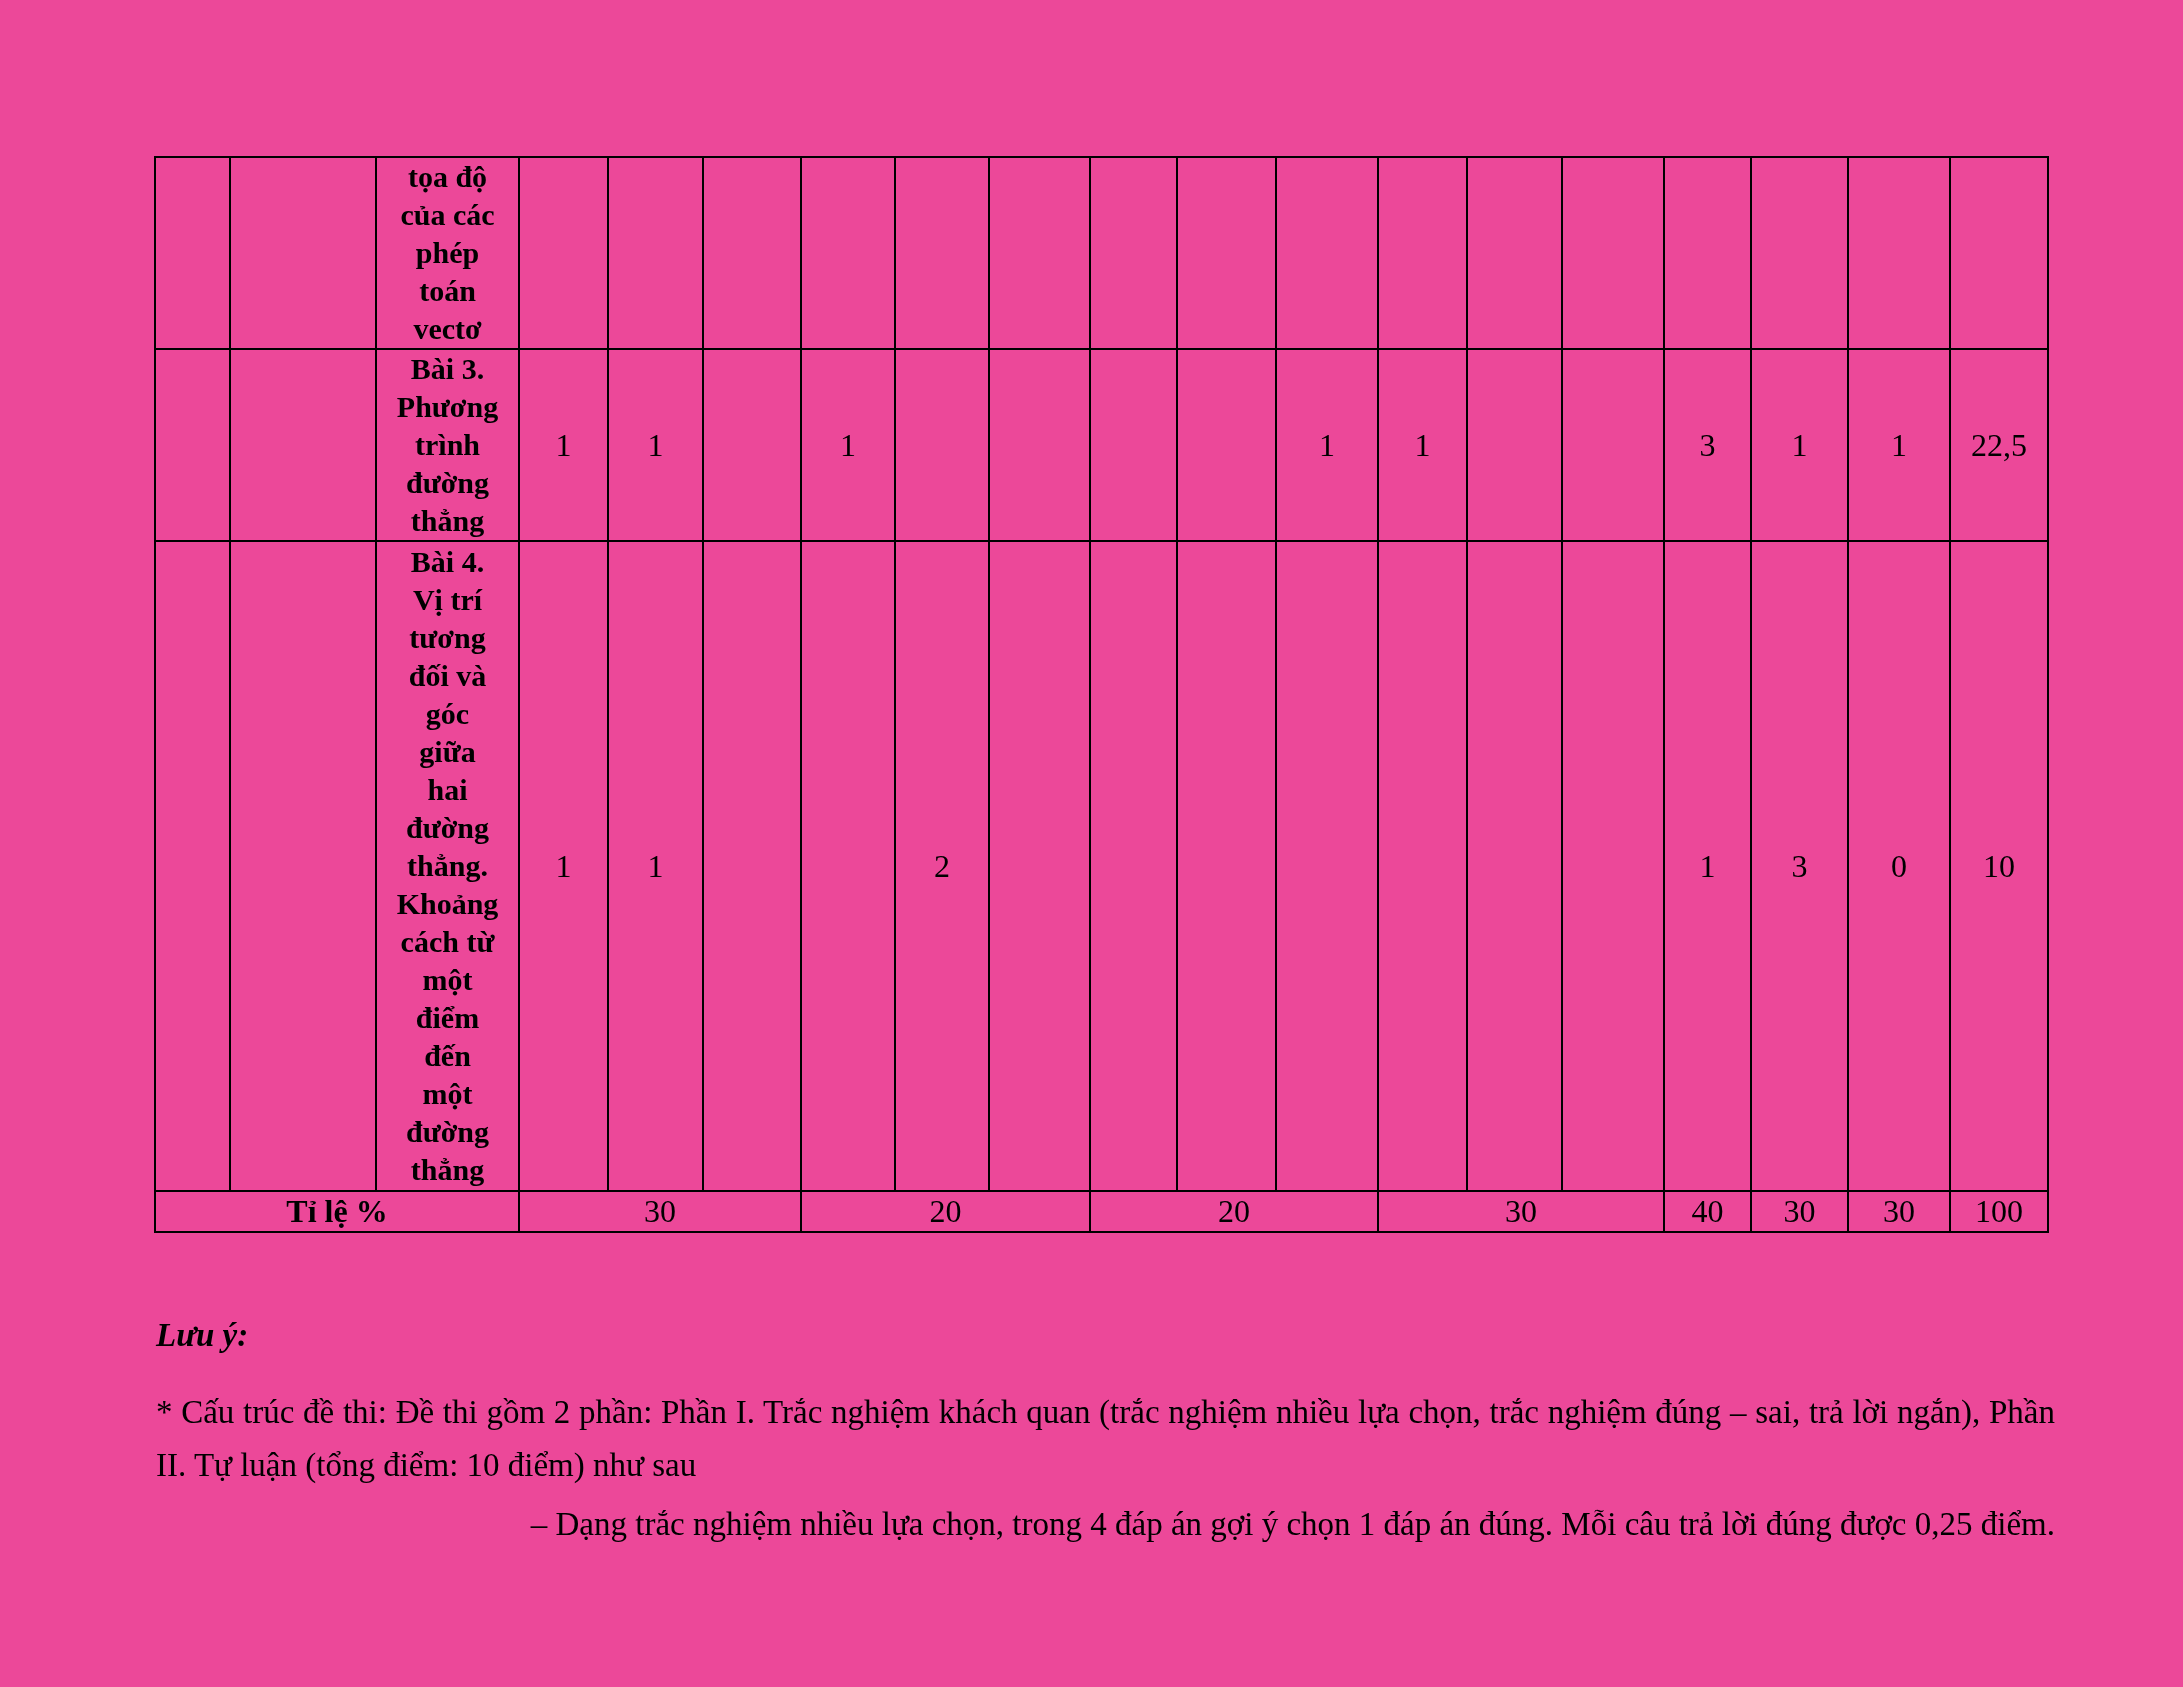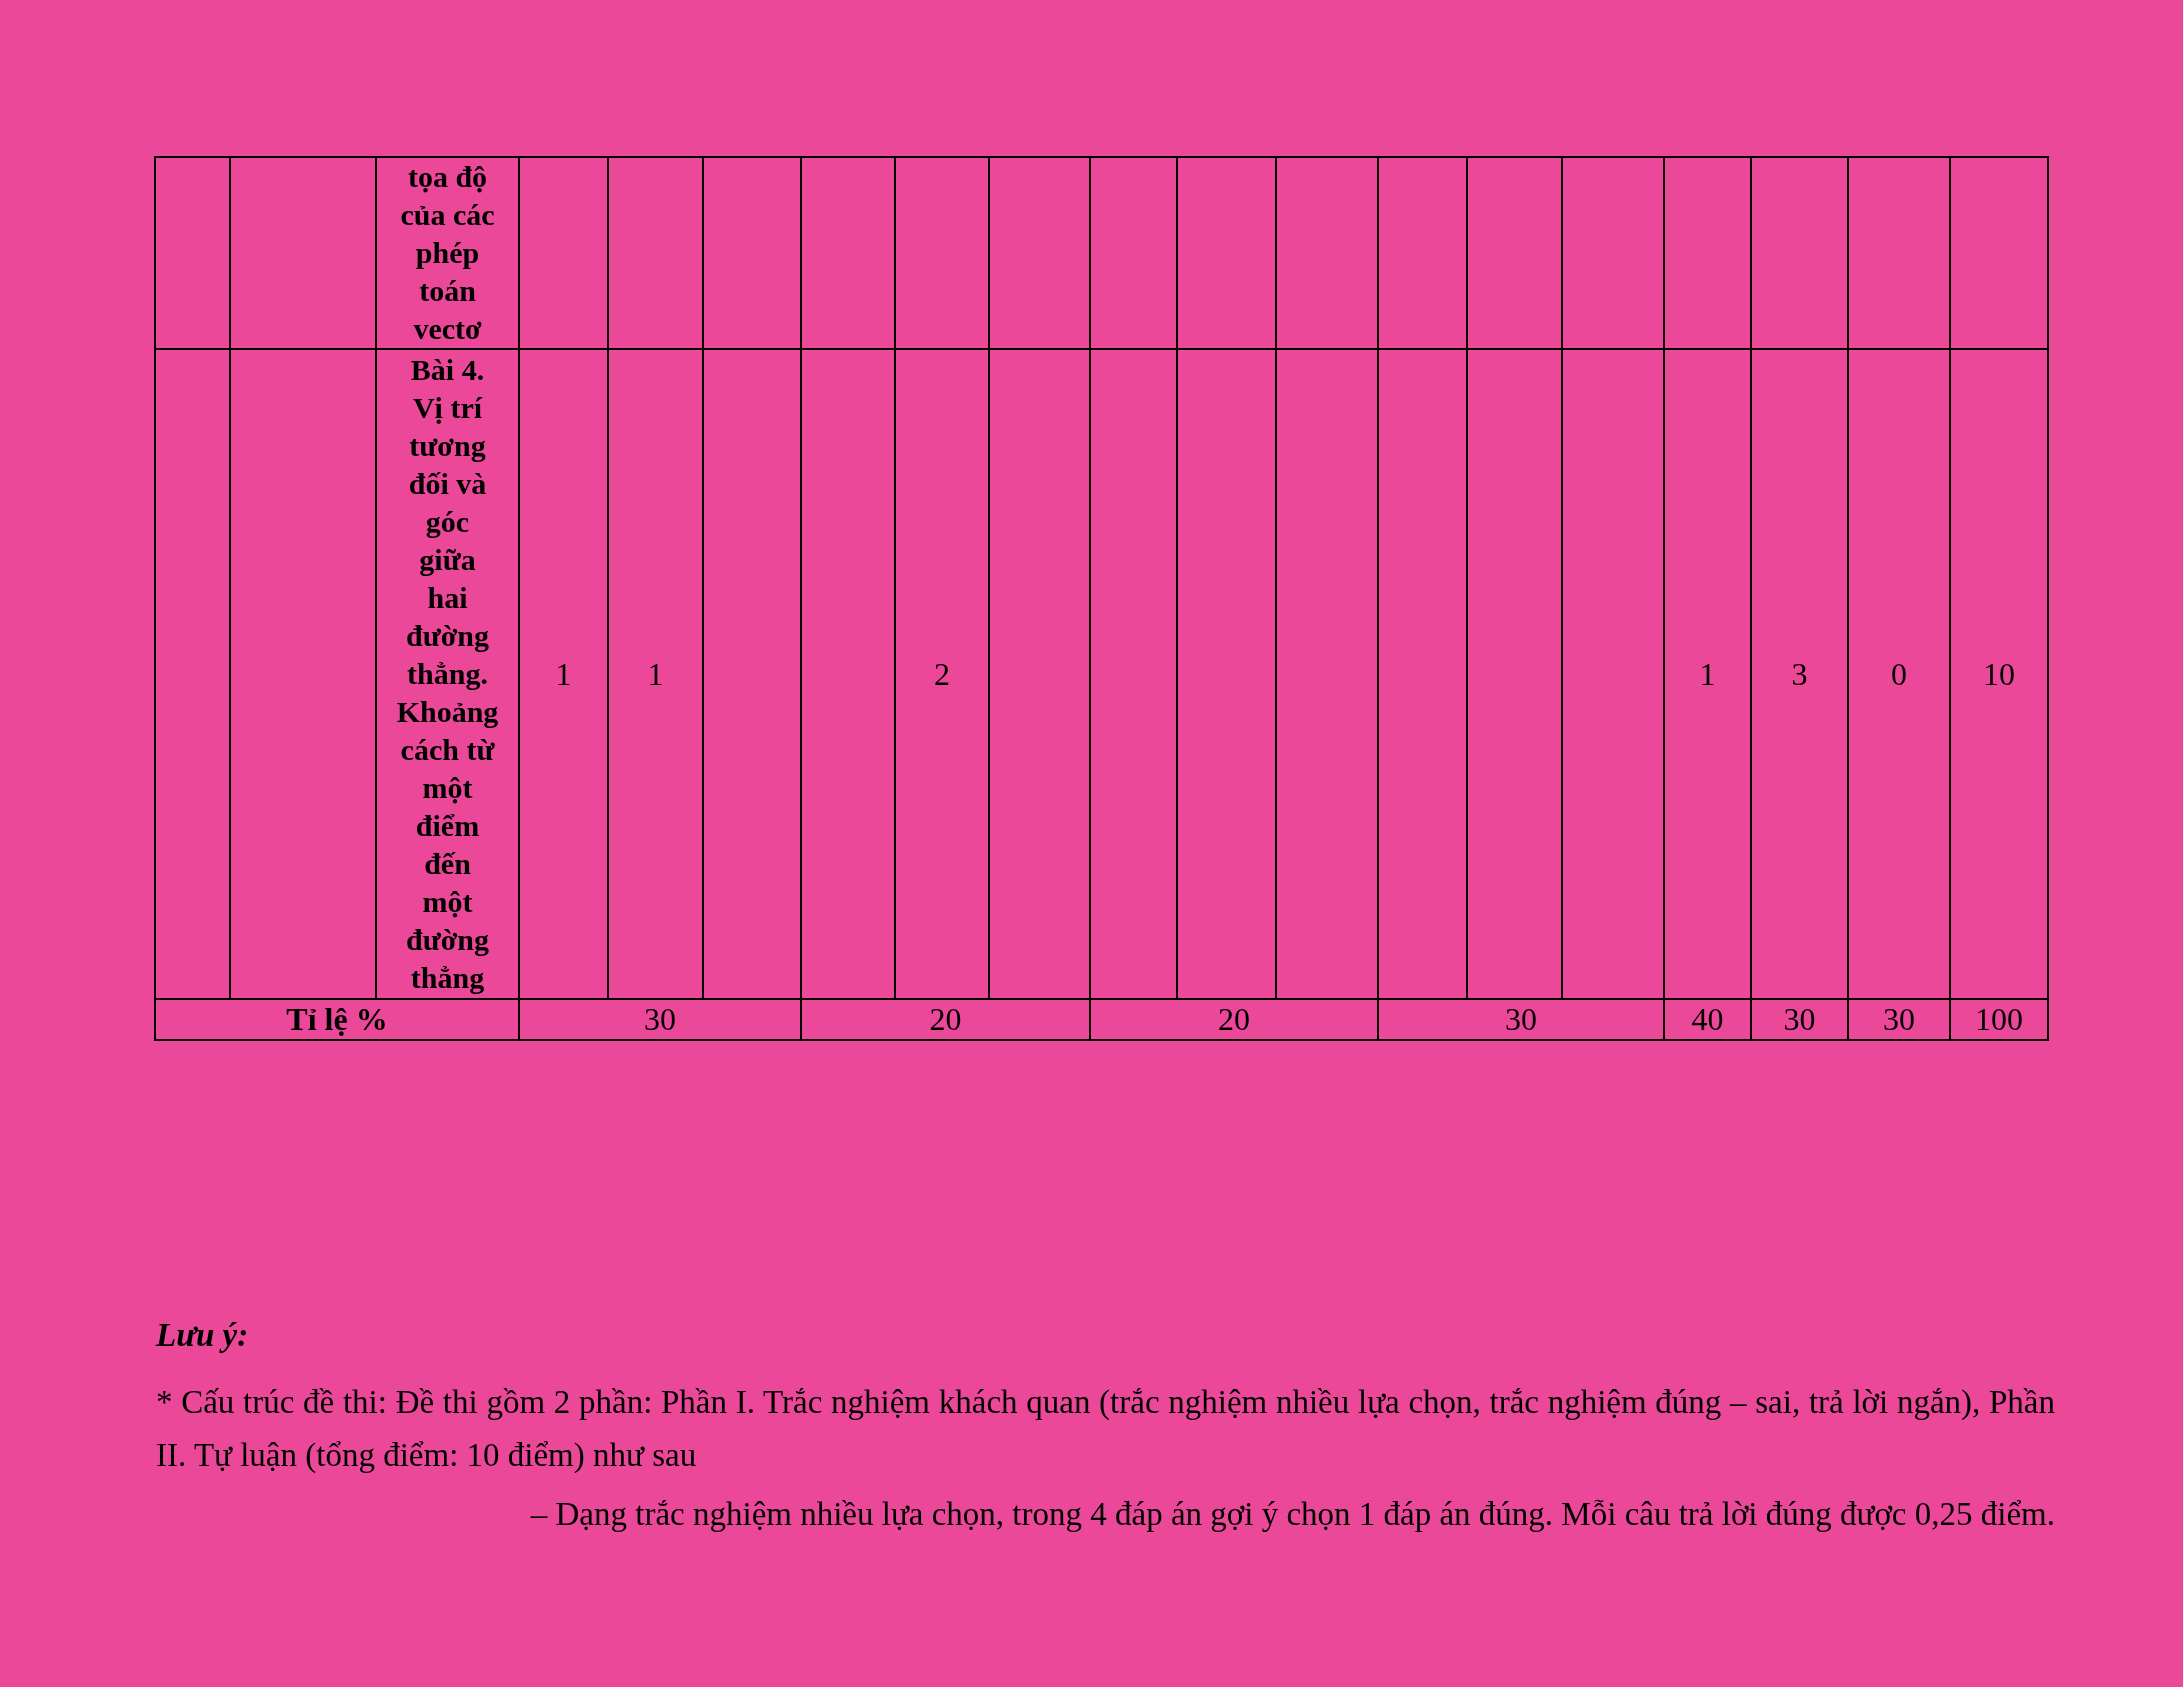"Bài 3." tr { html: none -> <tr> <td></td> <td></td> <td>Bài 3. Phương trình đường thẳng</td> <td>1</td> <td>1</td> <td></td> <td>1</td> <td></td> <td></td> <td></td> <td></td> <td>1</td> <td>1</td> <td></td> <td></td> <td>3</td> <td>1</td> <td>1</td> <td>22,5</td> </tr> }
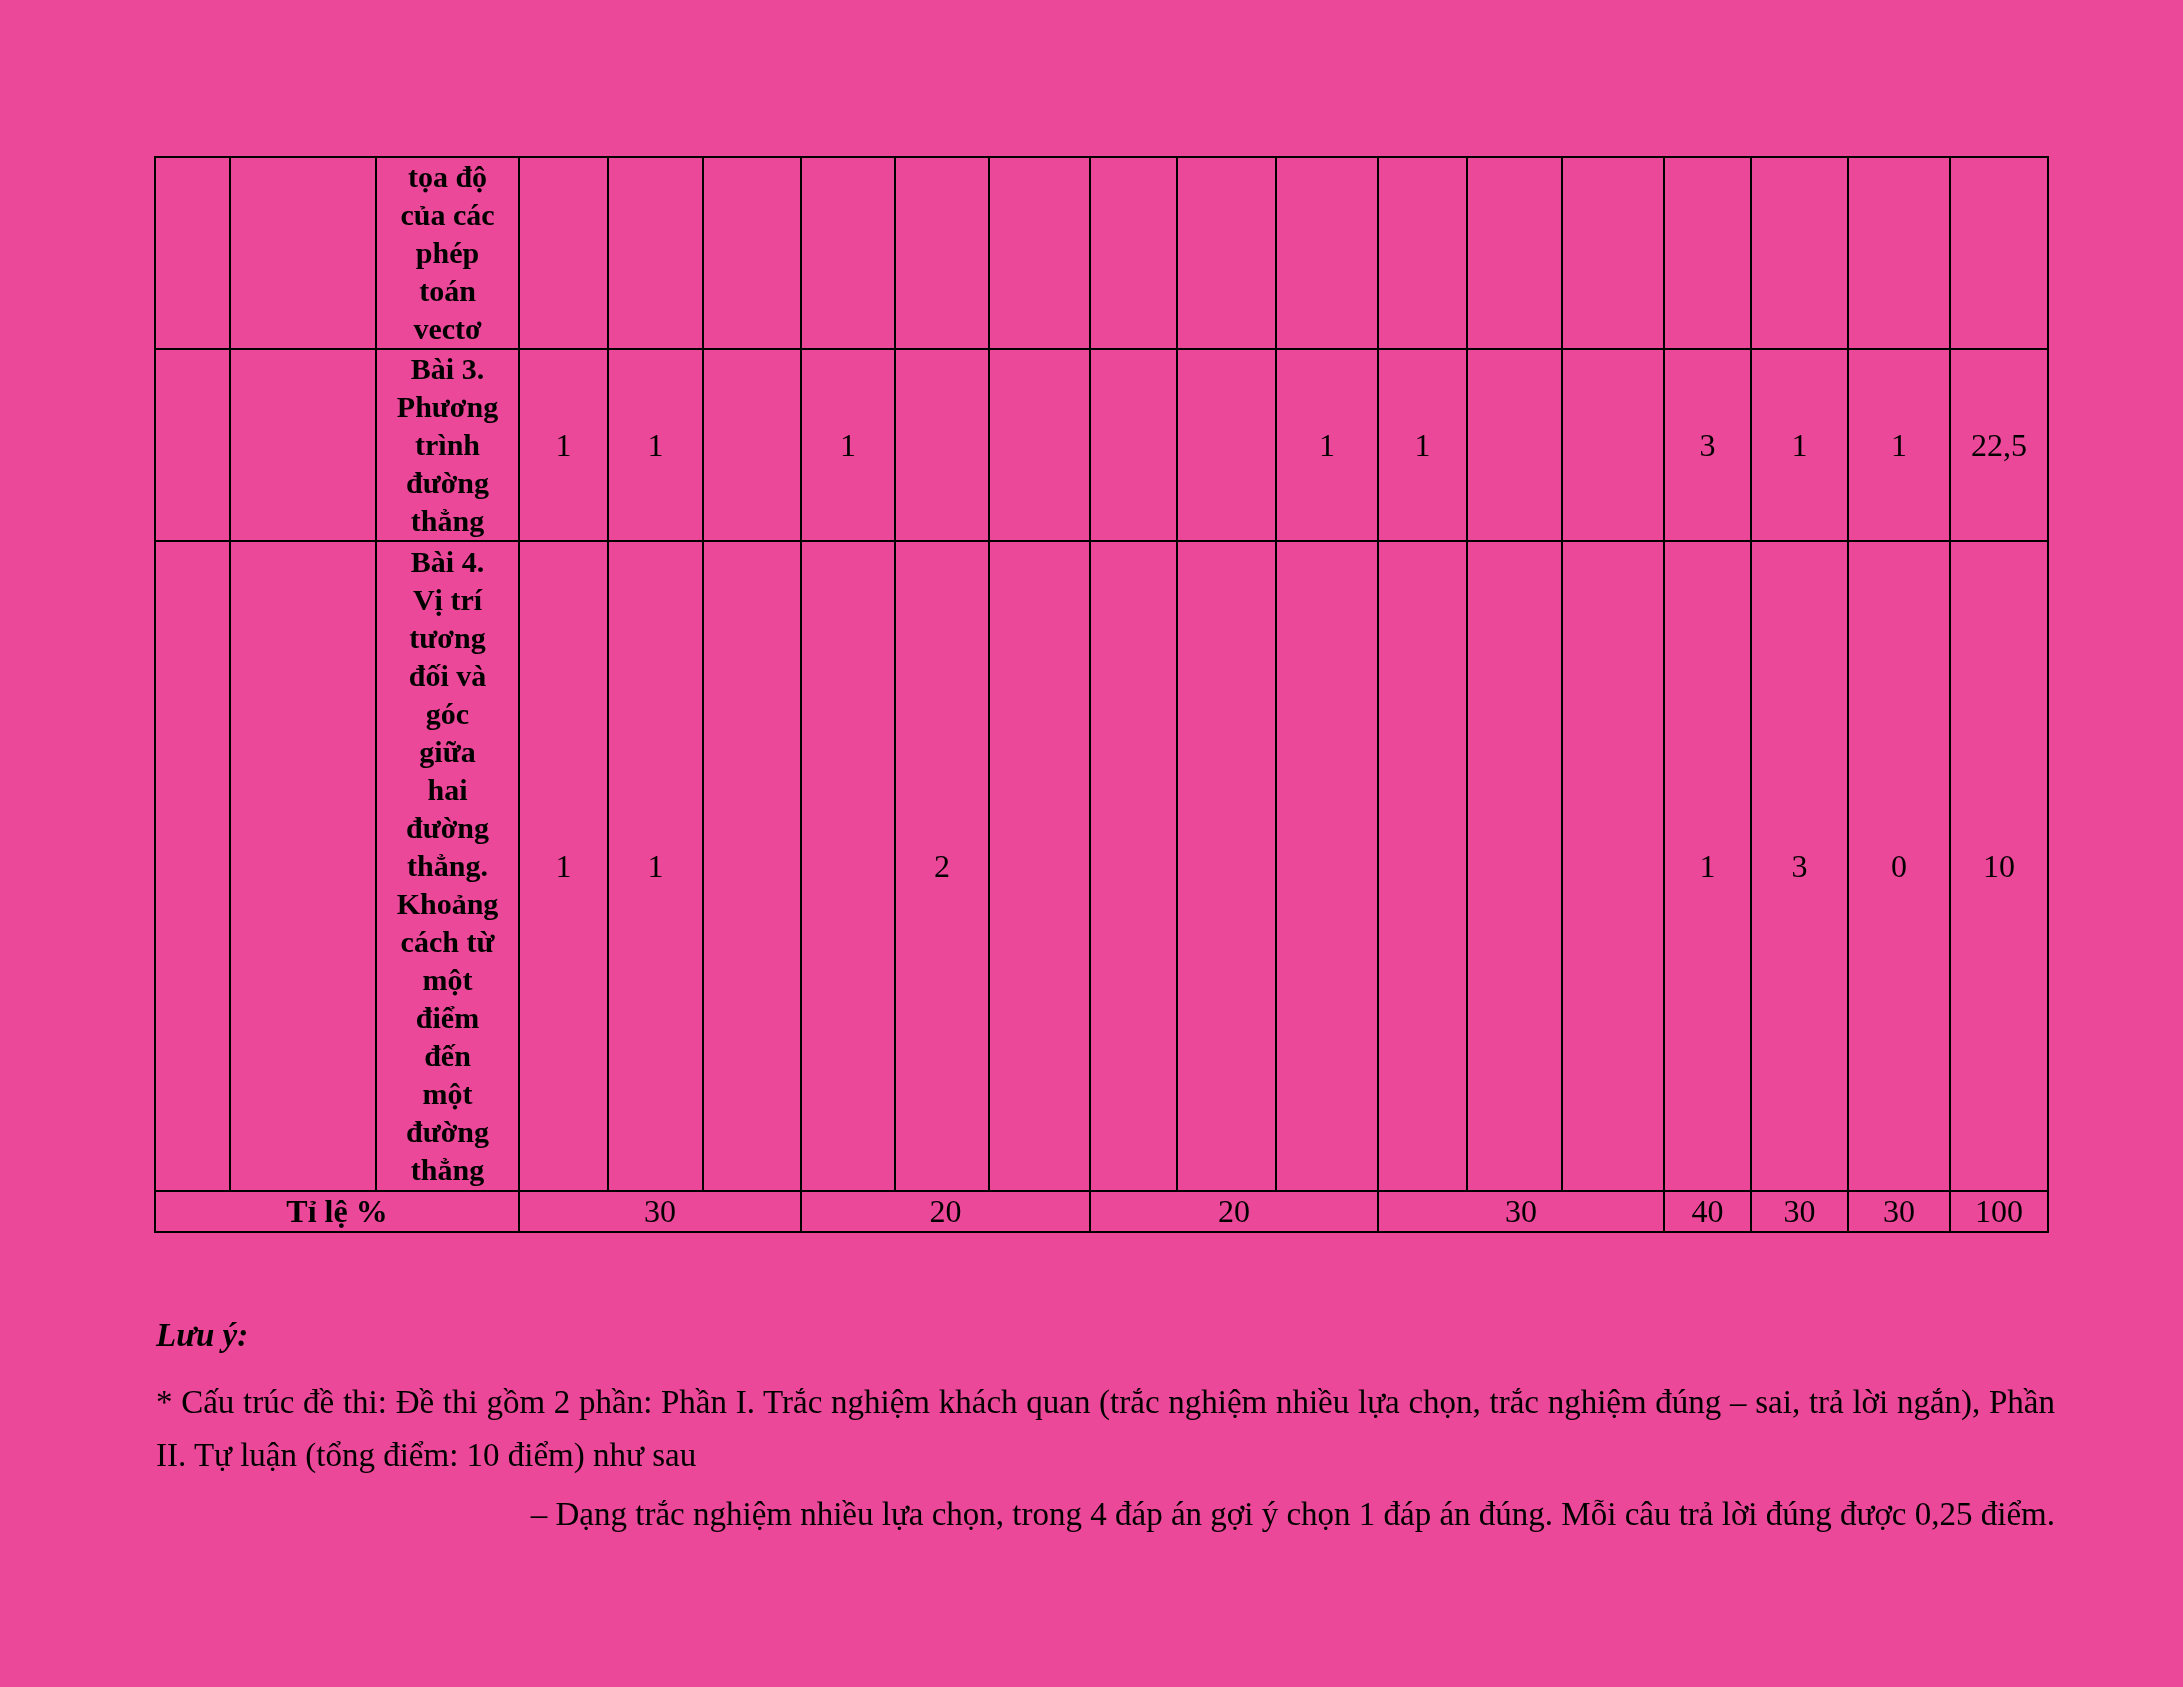"* Cấu trúc đề thi:" .notes p.p1 { margin-top: 21px -> 31px }
